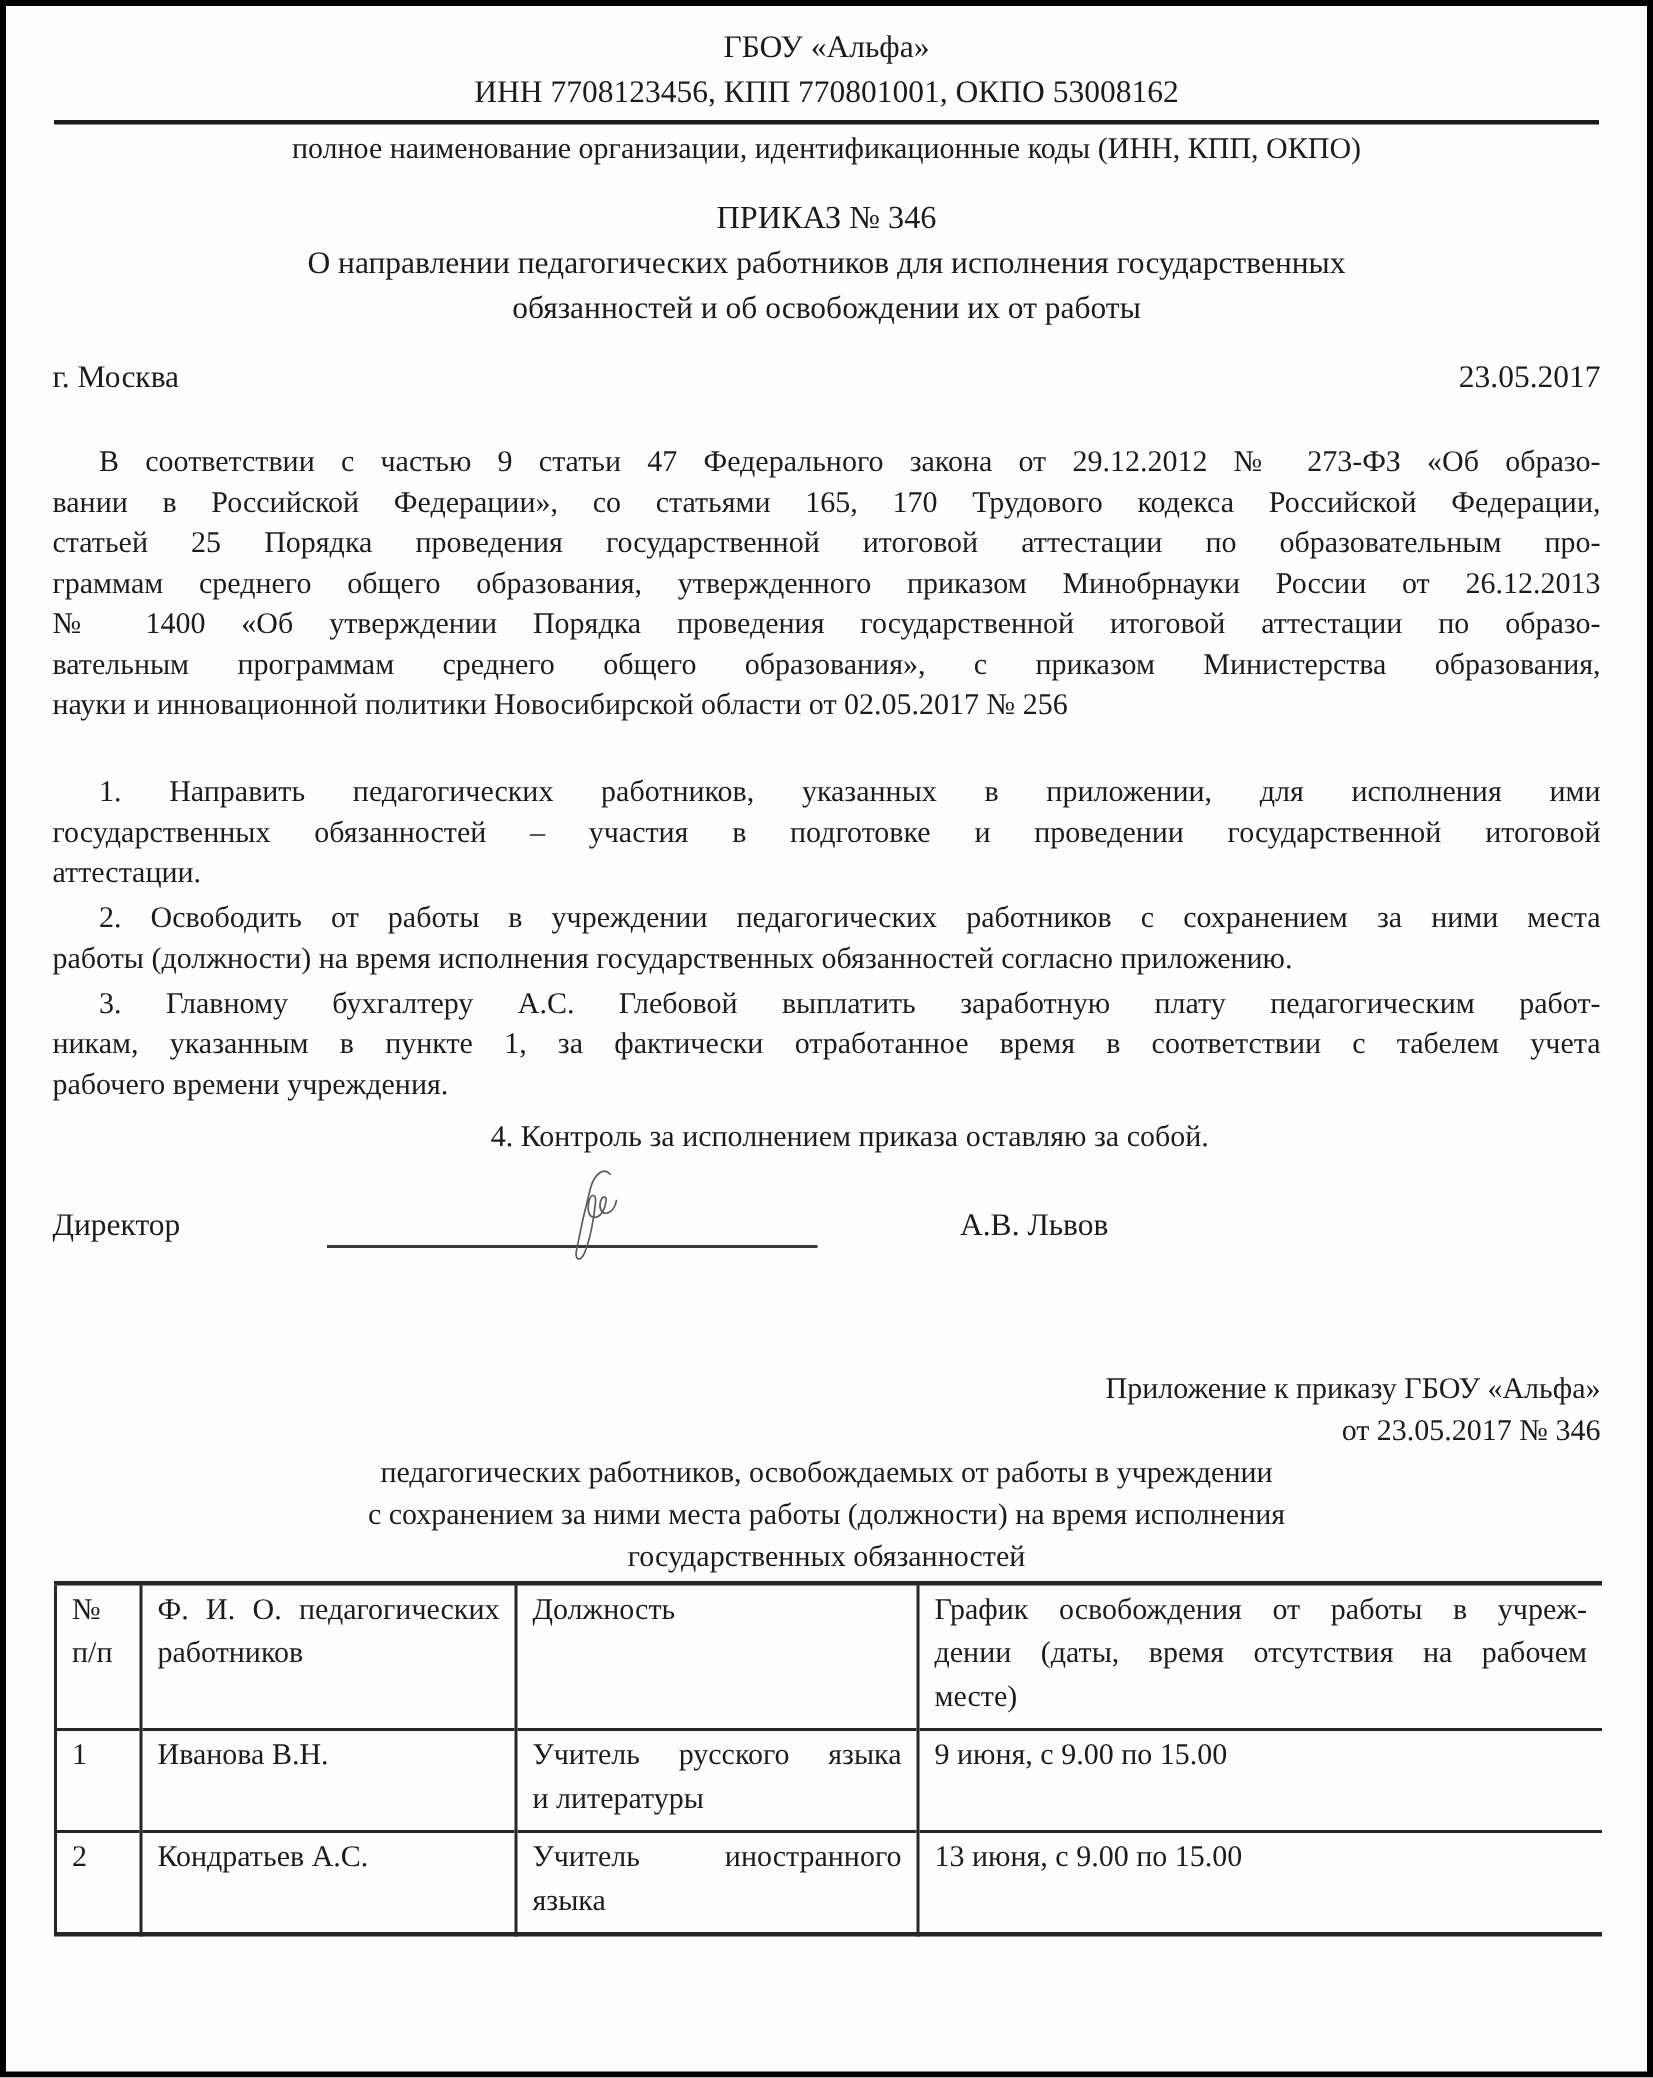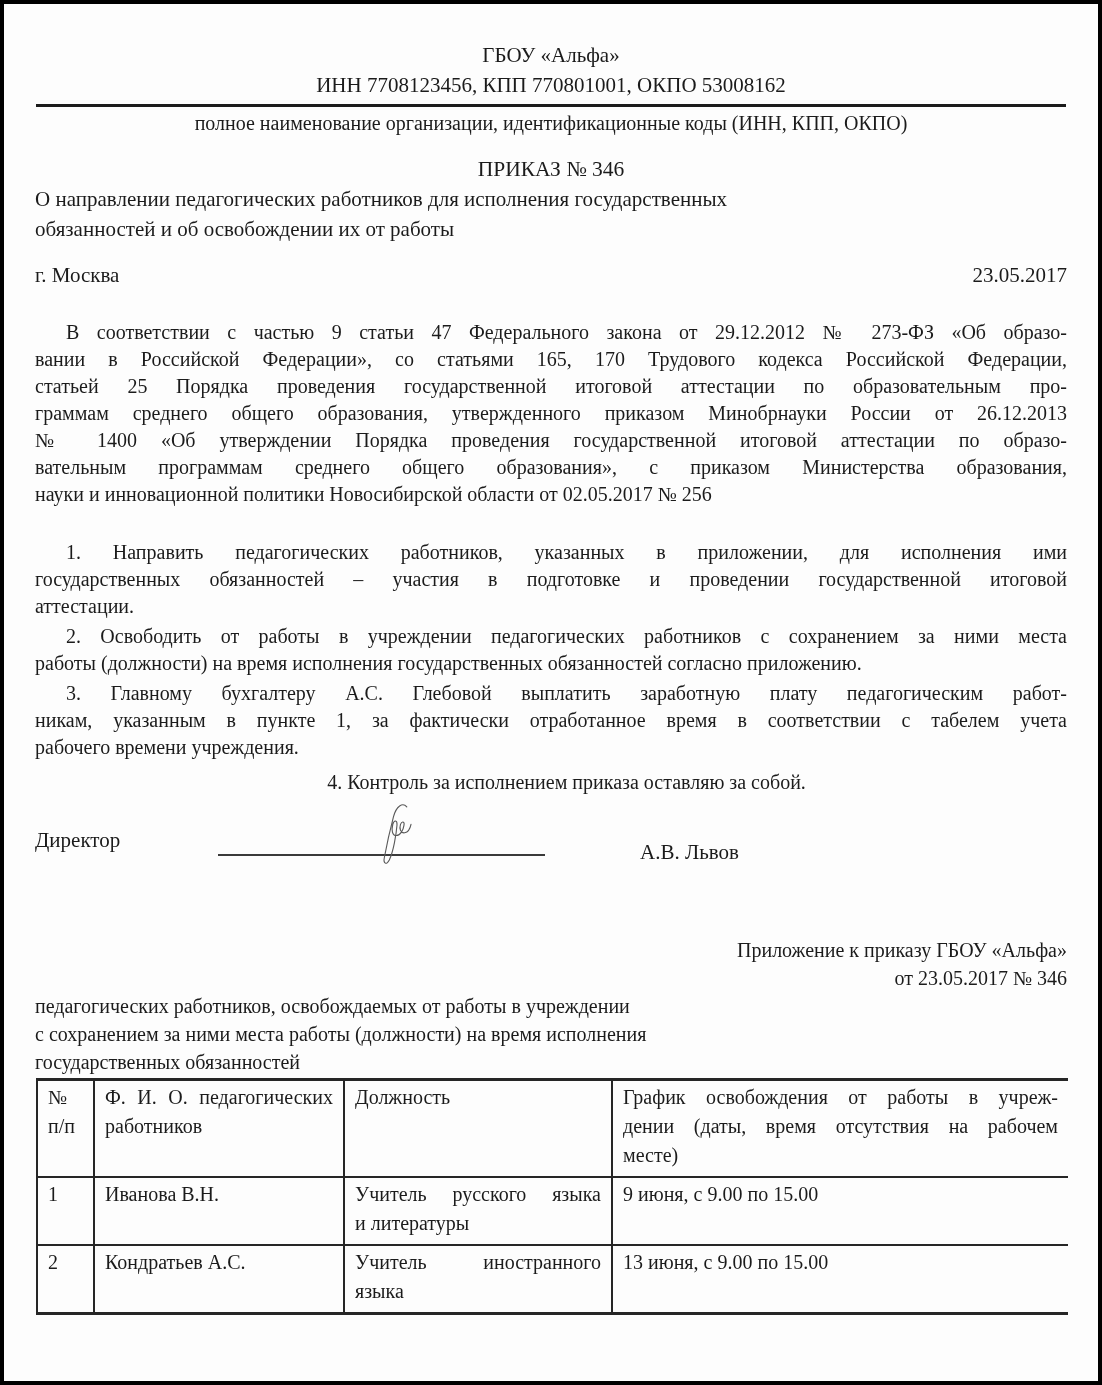"ГБОУ «Альфа»" .content { margin-top: 12px -> none; padding: 12px 31px -> 0 31px }
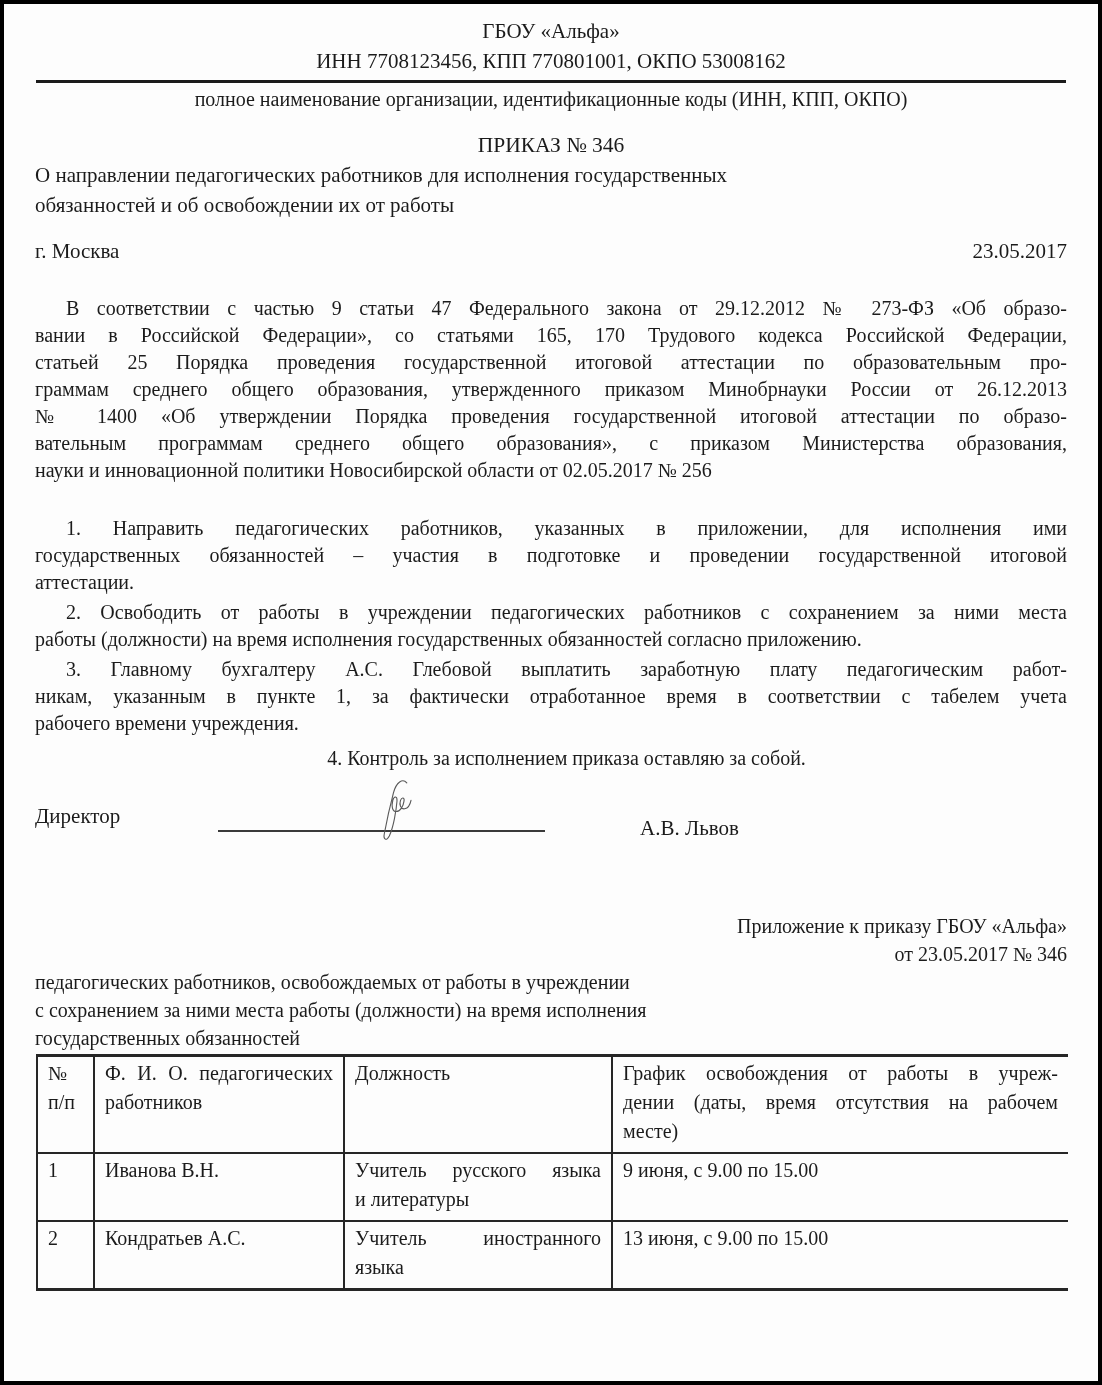"О направлении педагогических работников" .center-lines .line { text-align: left -> center }
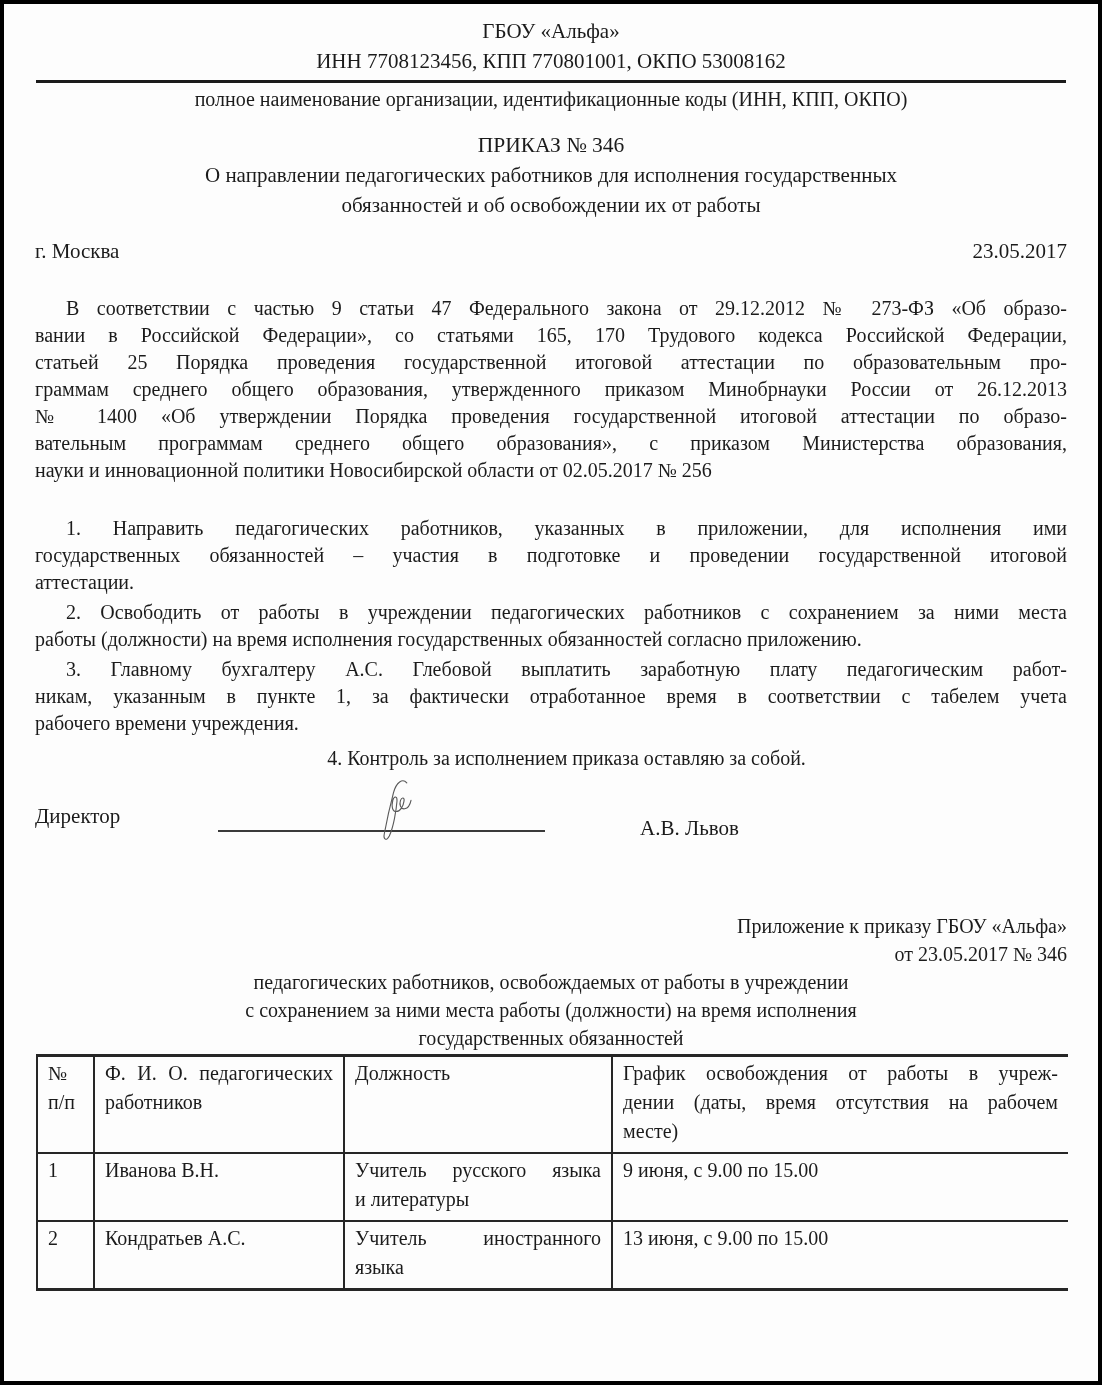"А.В. Львов" .sig-name { top: 12px -> 0 }
